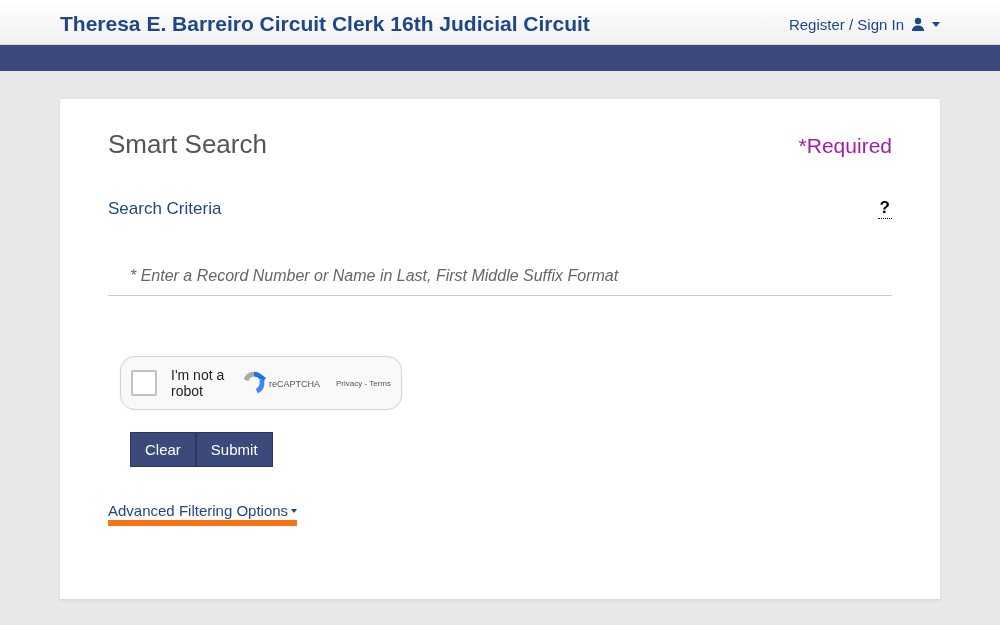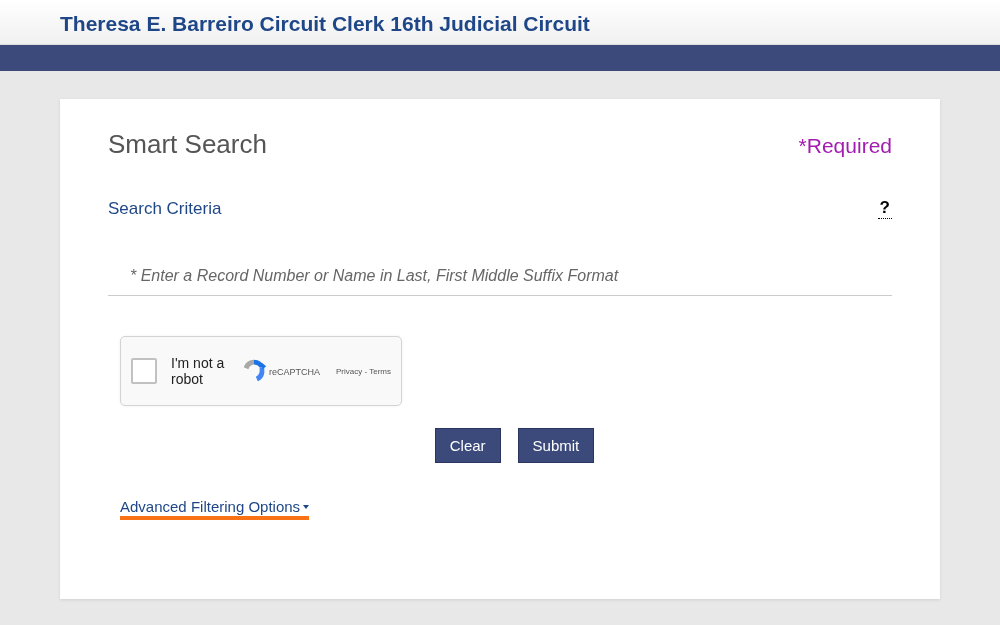"Register / Sign In" div.signin-group { html: none -> <div> <span>Register / Sign In</span> <span> <svg> <circle></circle> <path></path> </svg> </span> <span></span> </div> }
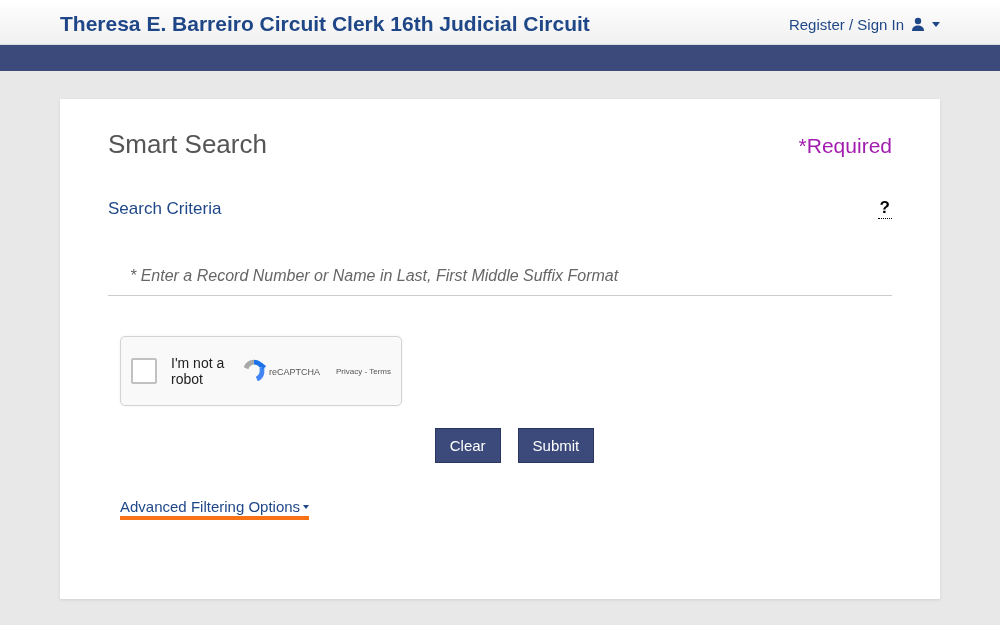"* Enter a Record Number" .search-input { margin-bottom: 40px -> 60px }
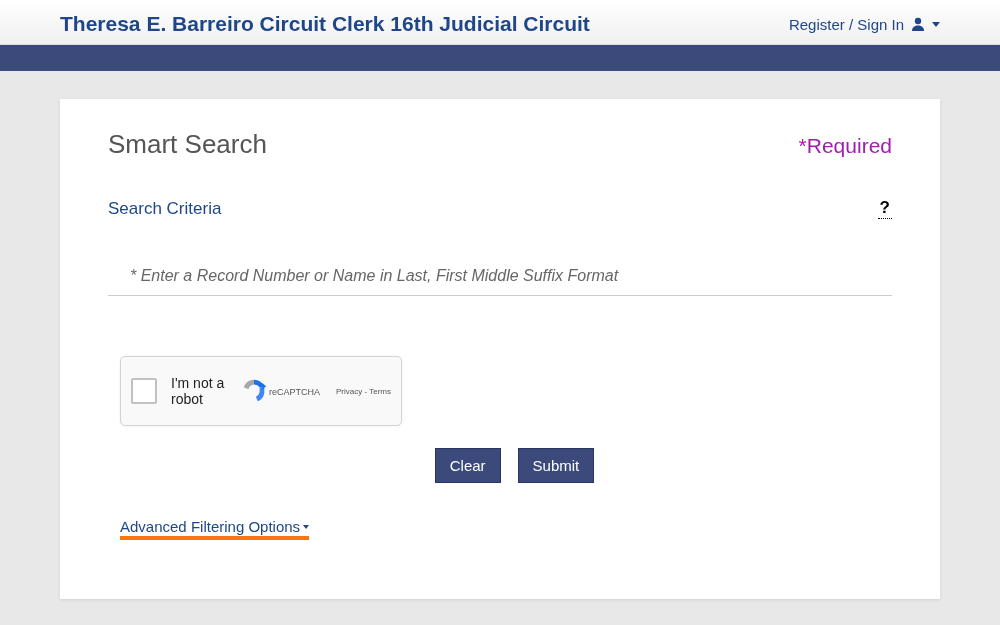"I'm not a robot" .recaptcha-box { border-radius: 5px -> 15px; height: 70px -> 54px }
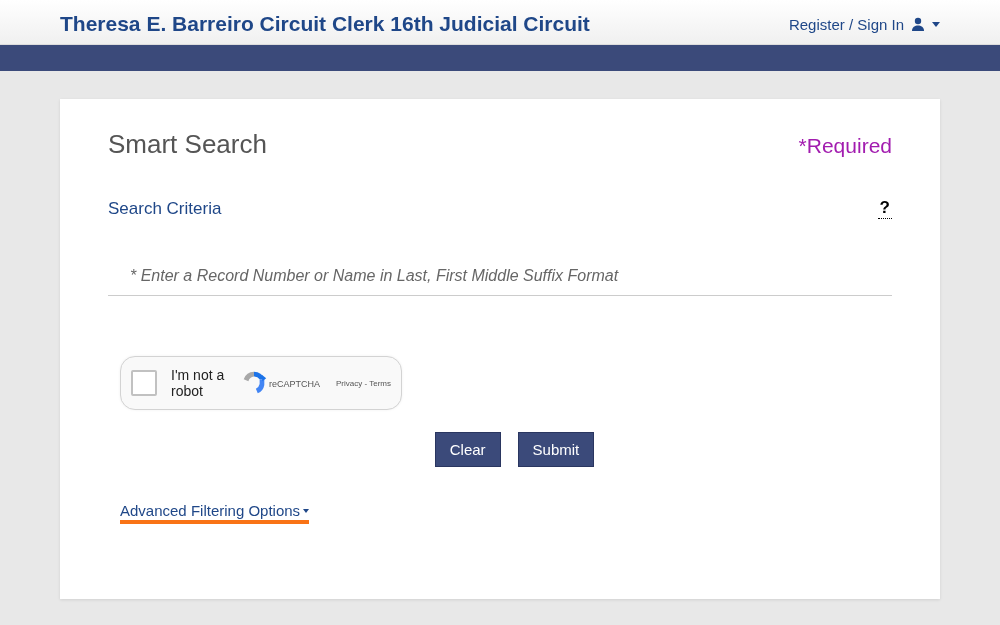"Clear" .button-row { gap: 17px -> none; justify-content: center -> flex-start; margin-left: 29px -> 22px }
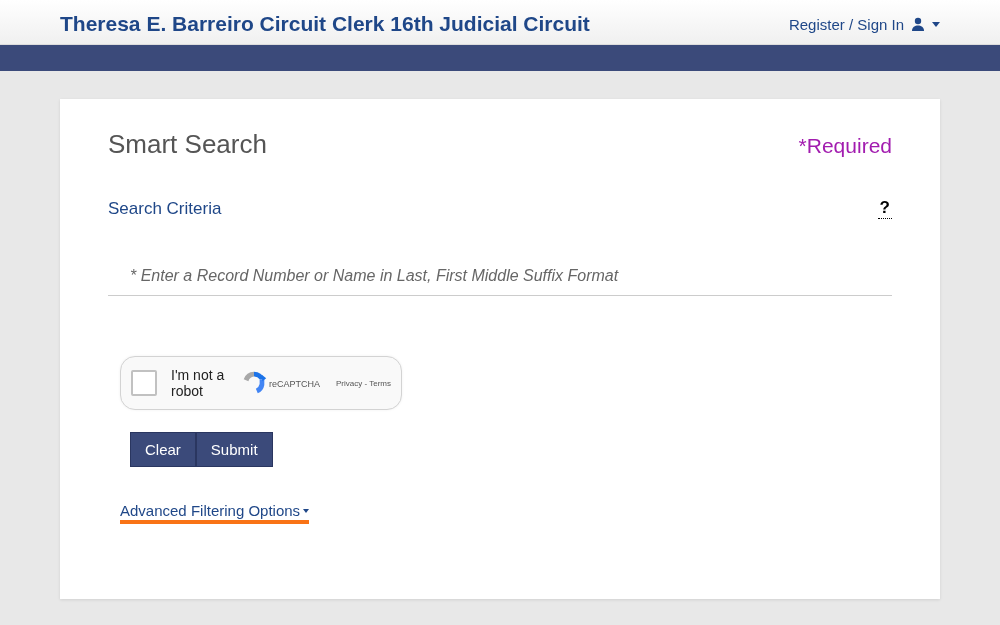"Advanced Filtering Options" .advanced-link { border-bottom: 4px solid #f97316 -> 6px solid #f97316; margin-left: 12px -> none }
